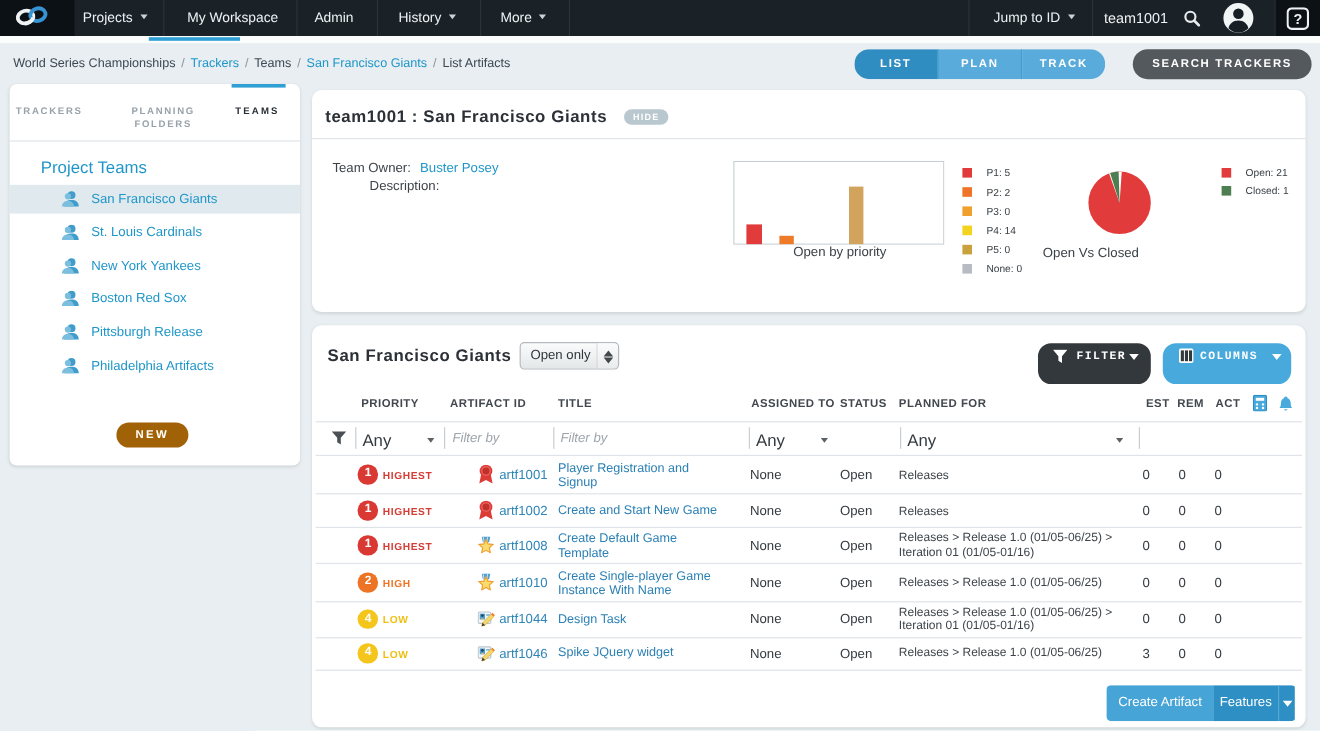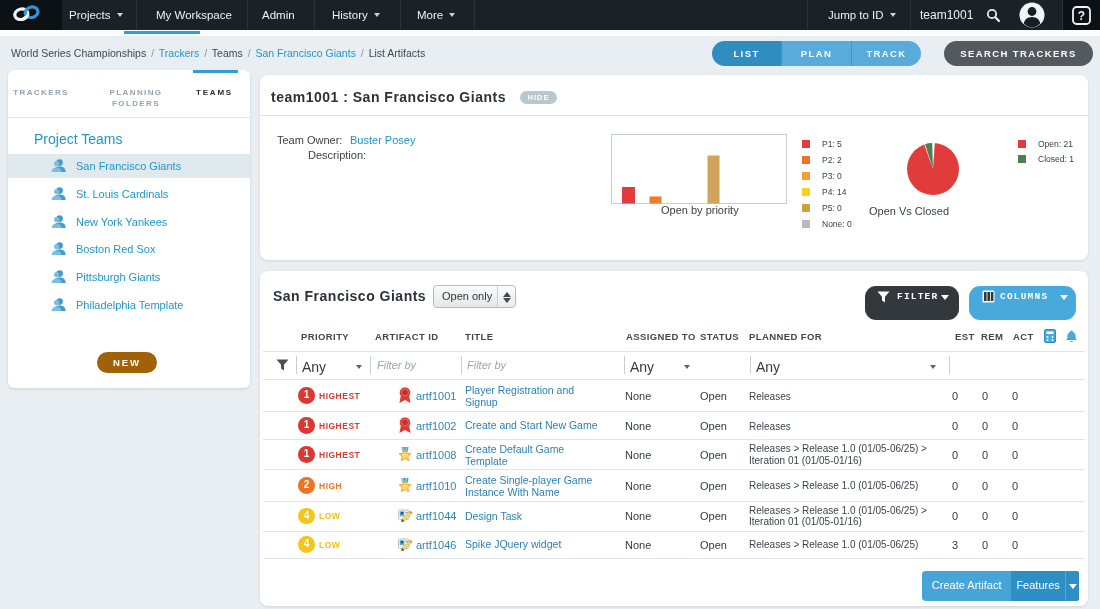"Pittsburgh Giants" div.teamrow { text: Giants -> Release }
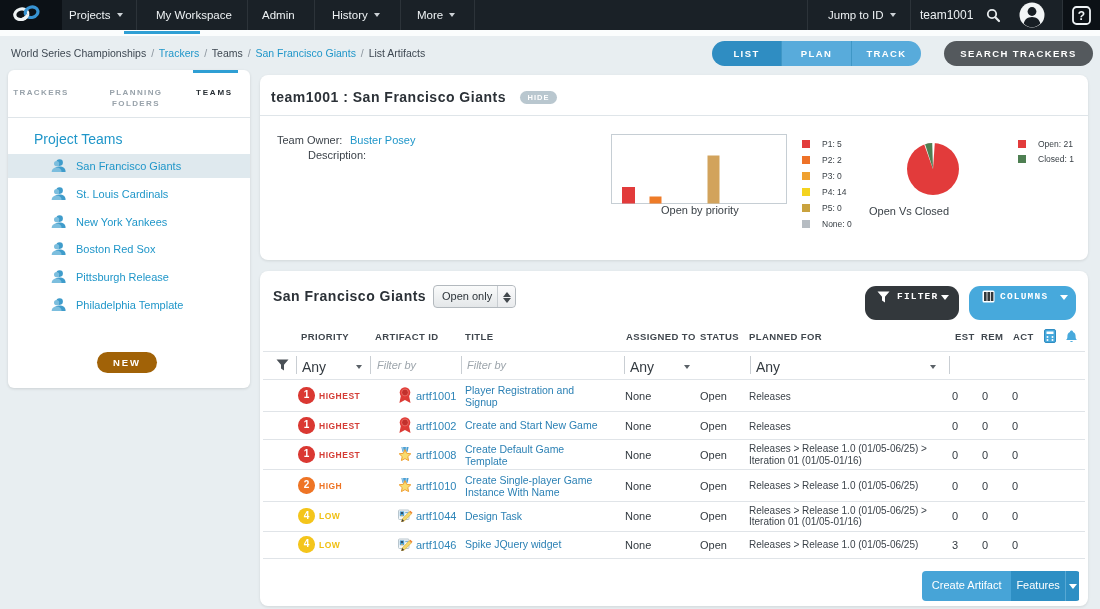"Philadelphia Template" div.teamrow { text: Template -> Artifacts }
